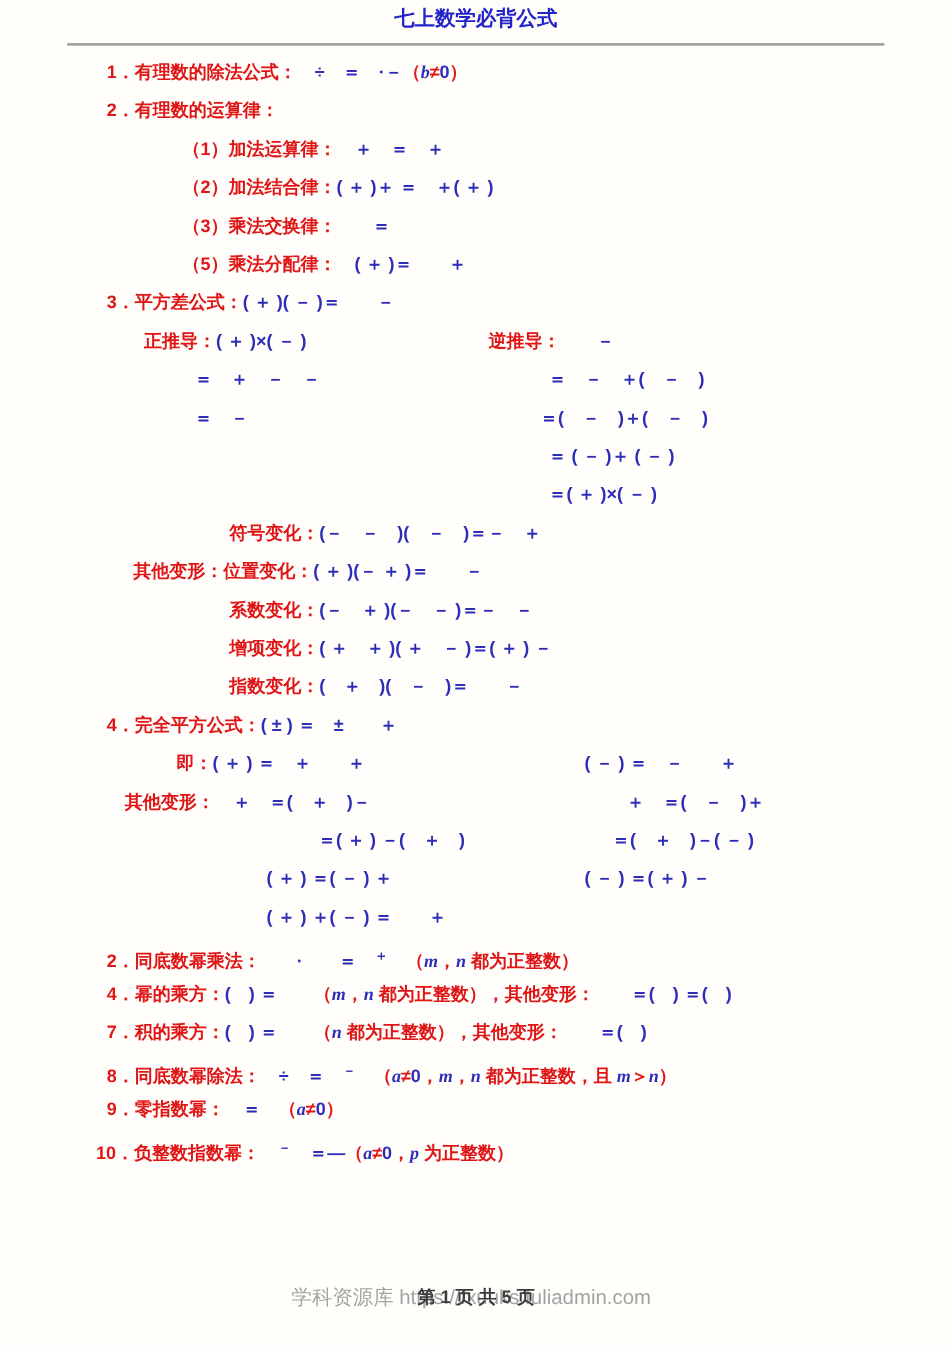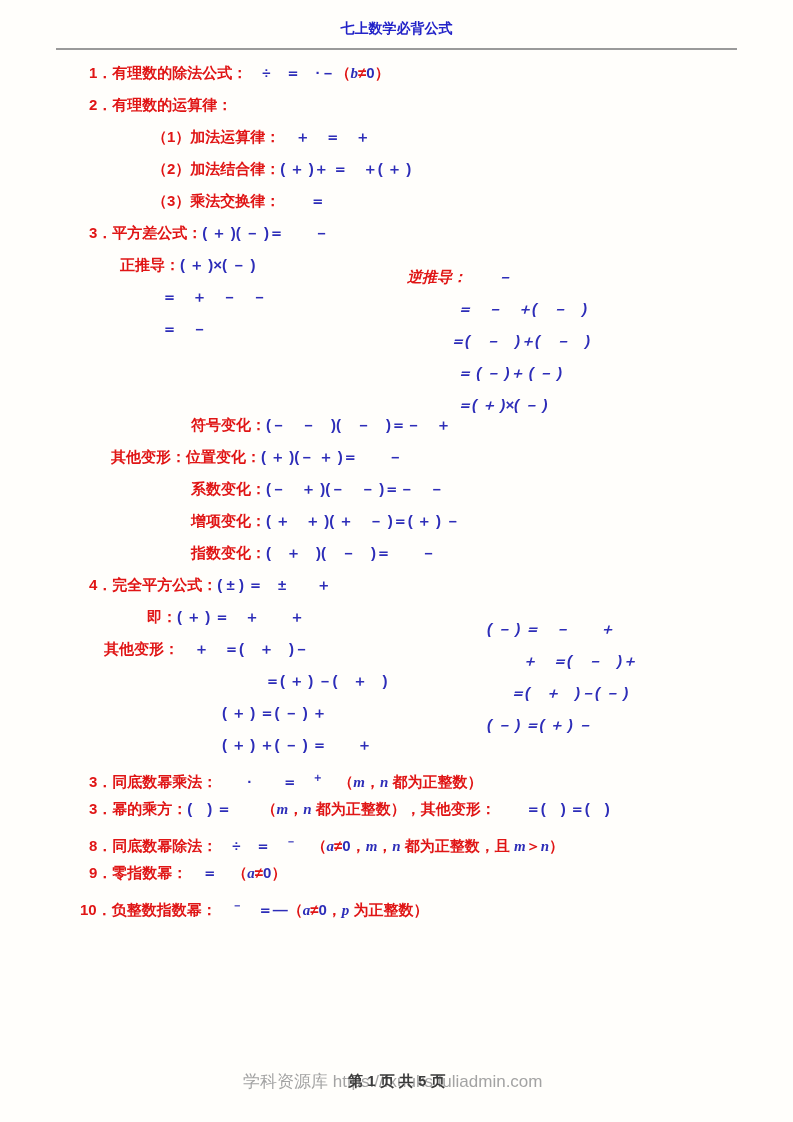"七上数学必背公式" .doc-title { font-size: 14px -> 17px; padding-top: 16px -> 4px }
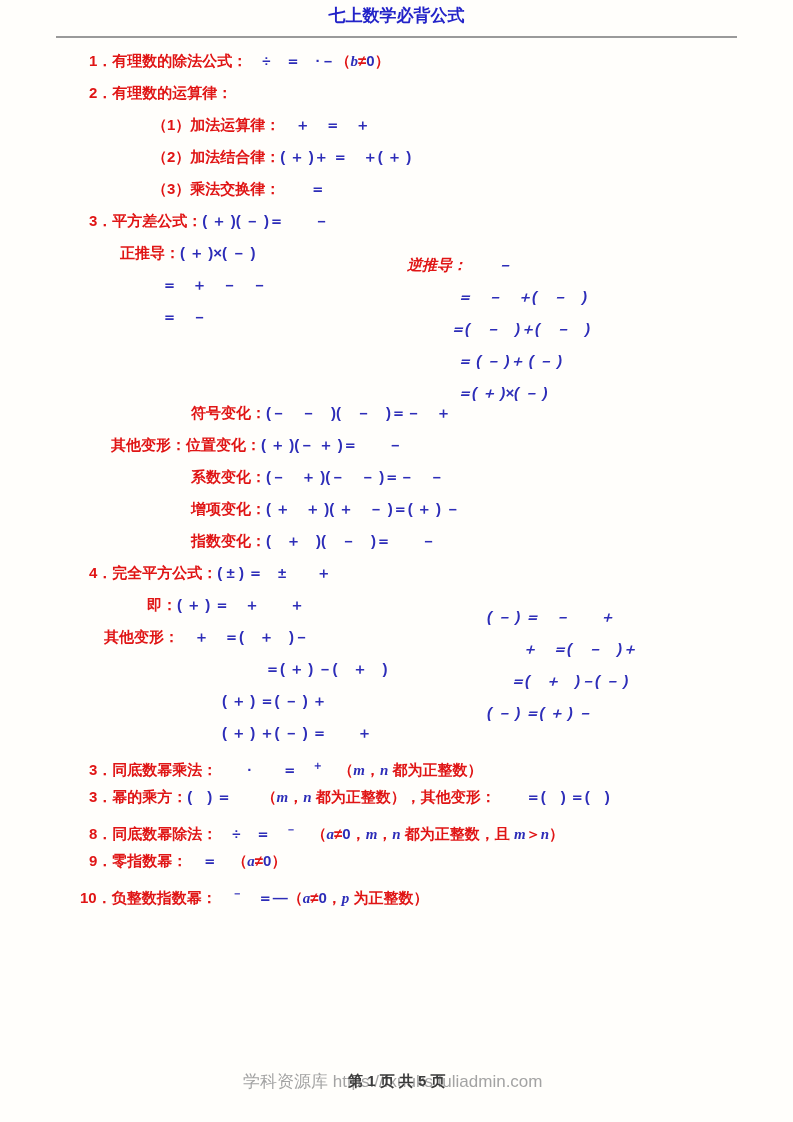"（5）乘法分配律： ( ＋ )＝ ＋" div.line { html: none -> <div><span>（5）乘法分配律：</span><span> ( ＋ )＝ ＋</span></div> }
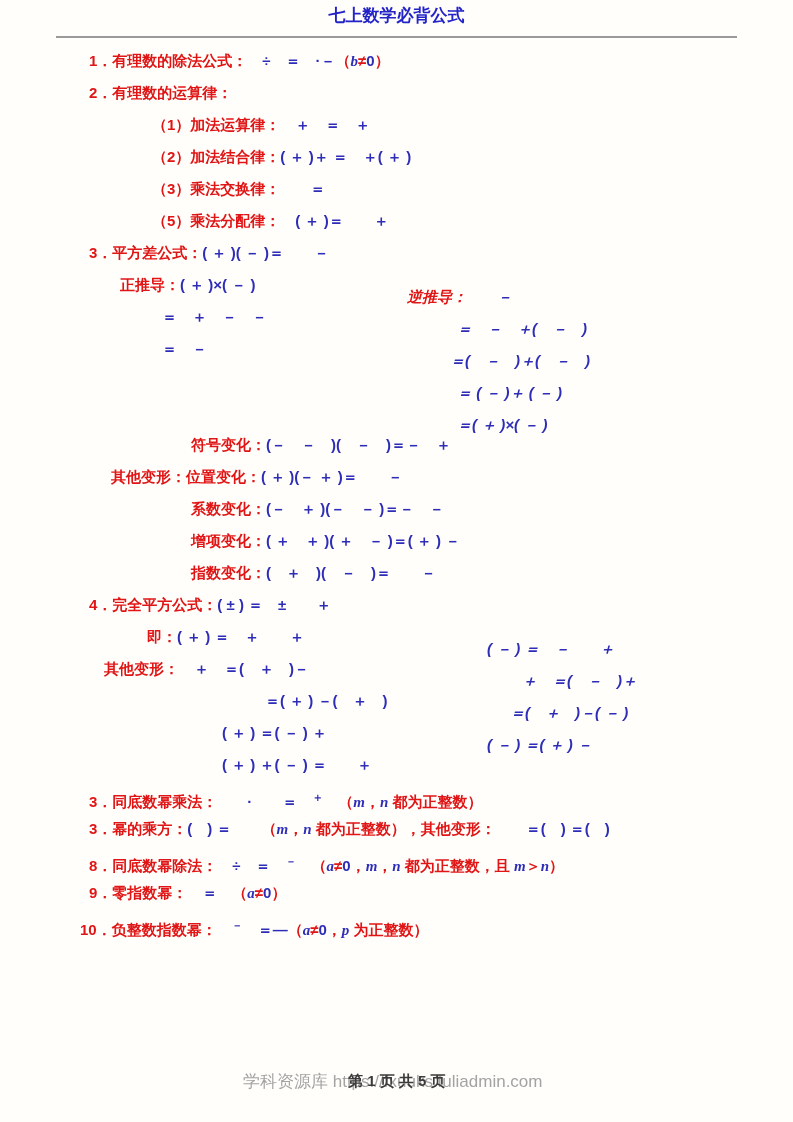"逆推导： －" .col2 { font-style: italic -> none; top: 12px -> 0 }
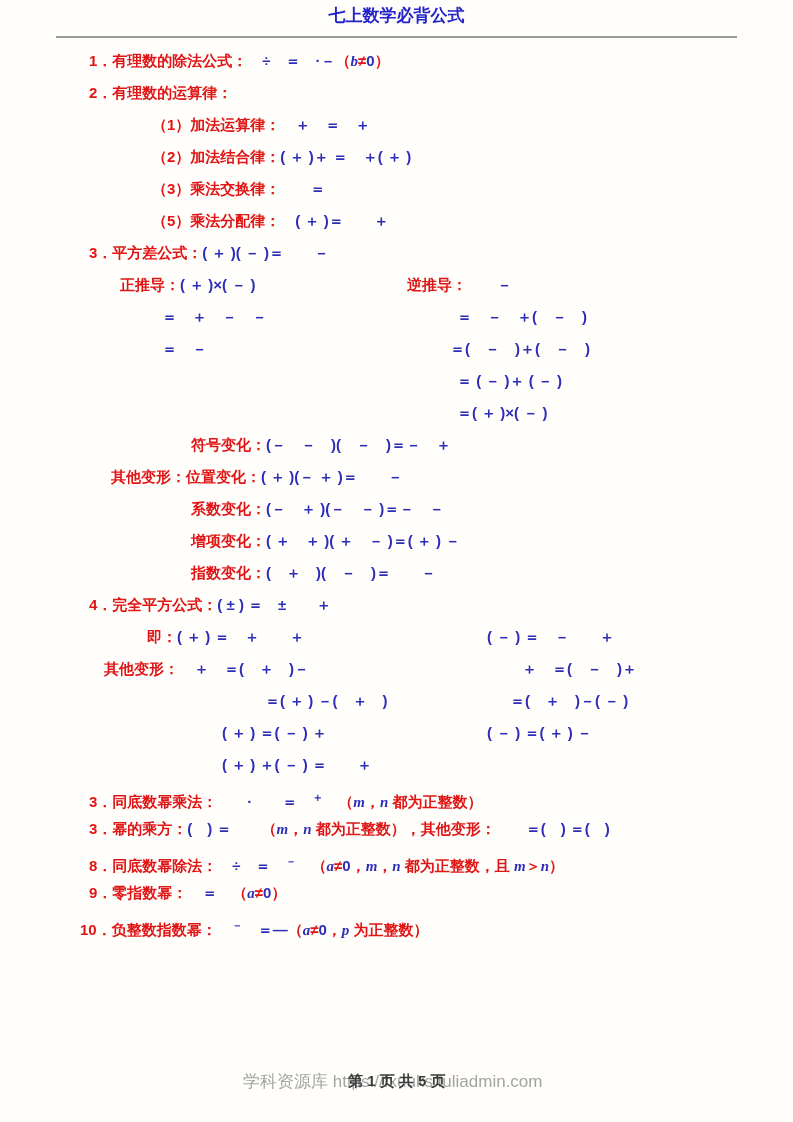"3．同底数幂乘法：" span.seg { text: 3 -> 2 }
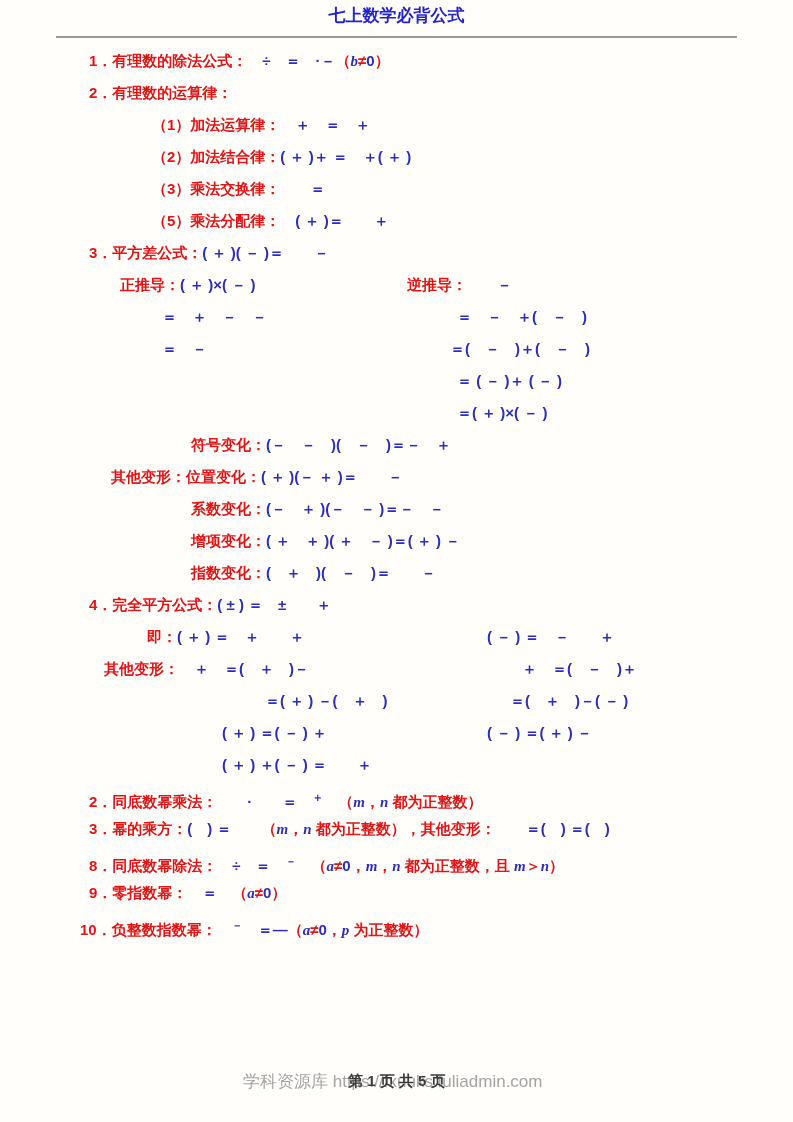"3．幂的乘方：" span.seg { text: 3 -> 4 }
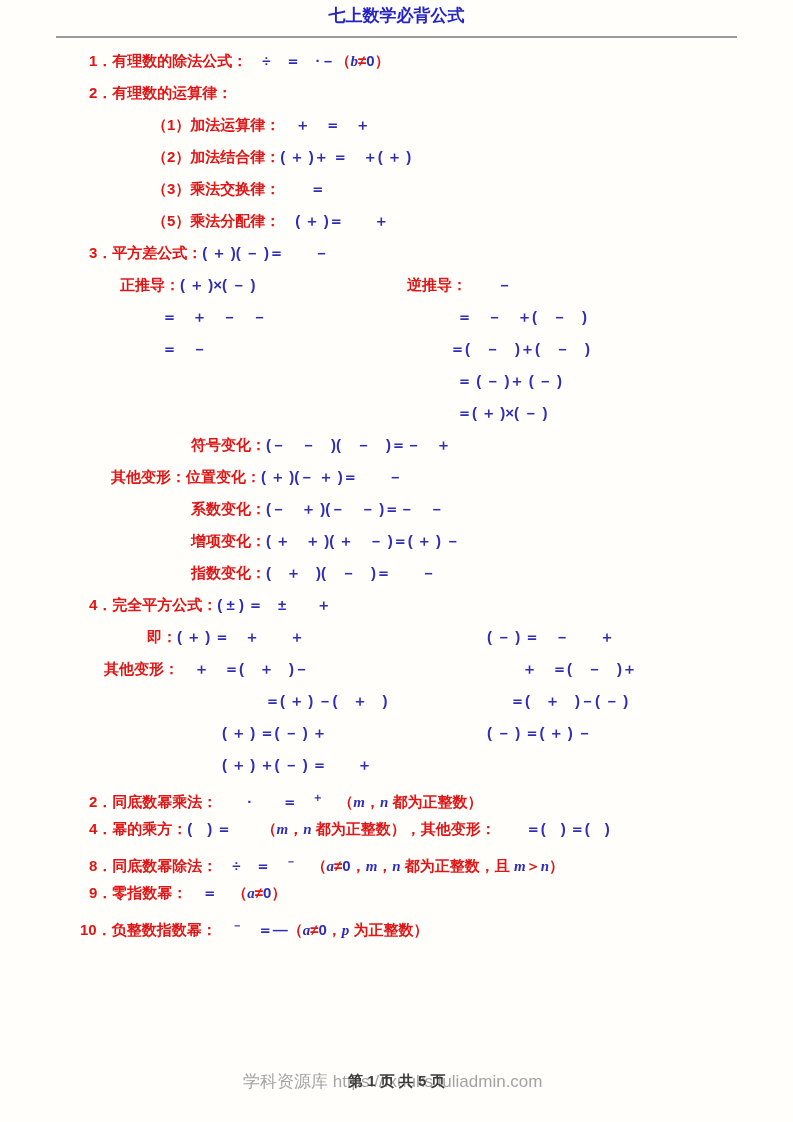"7．积的乘方：( ) ＝ （n 都为正整数），其他变形：" div.line { html: none -> <div><span>7．积的乘方：</span><span>( ) ＝ </span><span>（</span><span>n</span><span> 都为正整数），其他变形：</span><span> ＝( )</span></div> }
